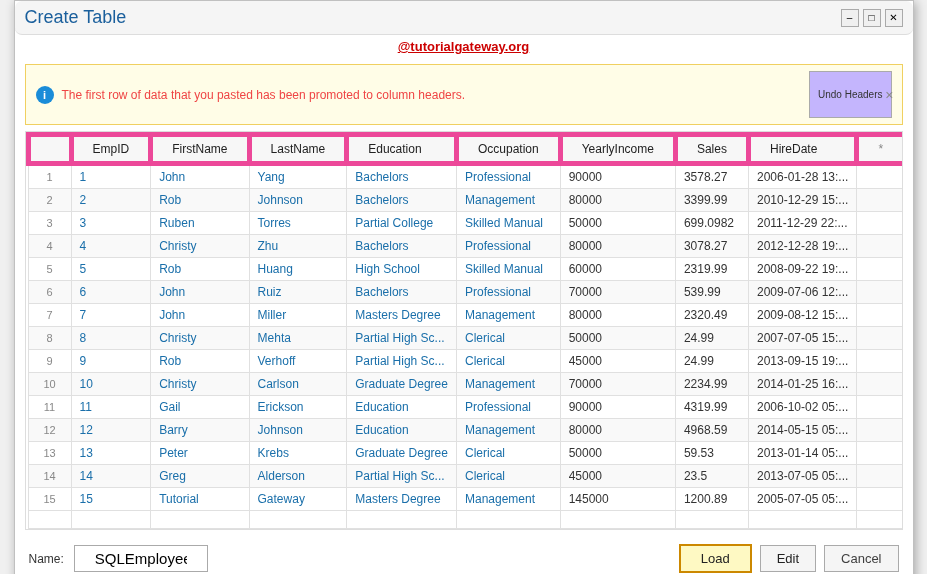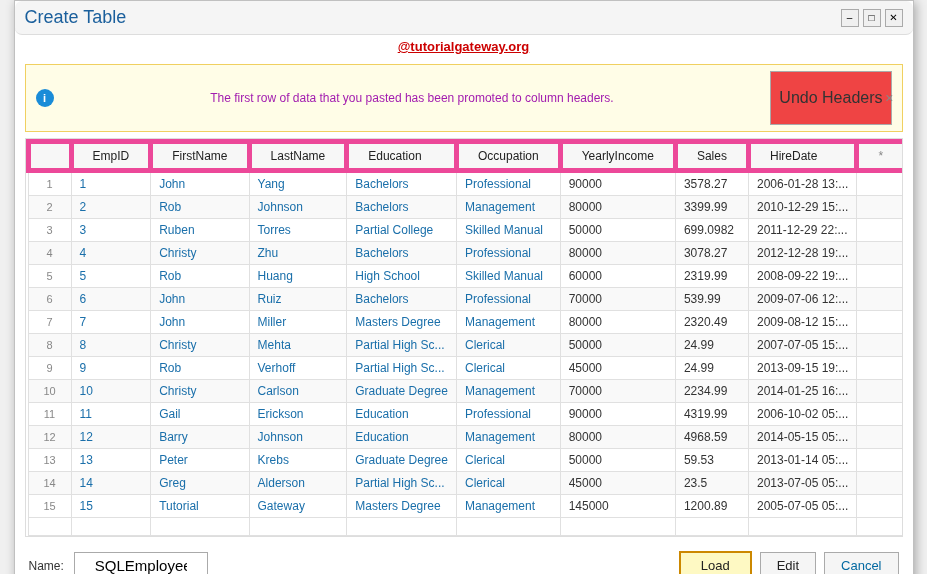"The first row of data" .info-text { color: #a21caf -> #ef4444; text-align: center -> none }
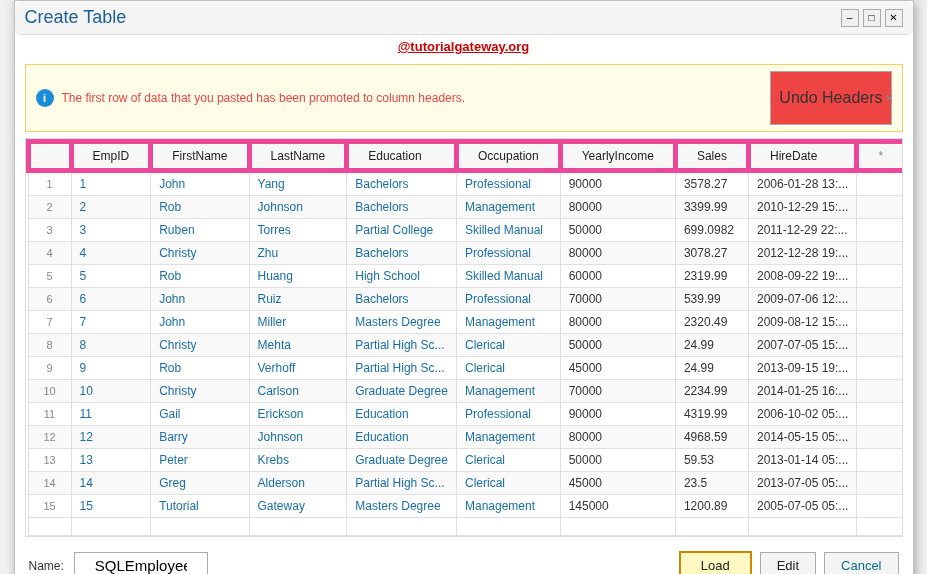"Undo Headers" .undo-btn { background: #ef4444 -> #c4b5fd; font-size: 16px -> 10px }
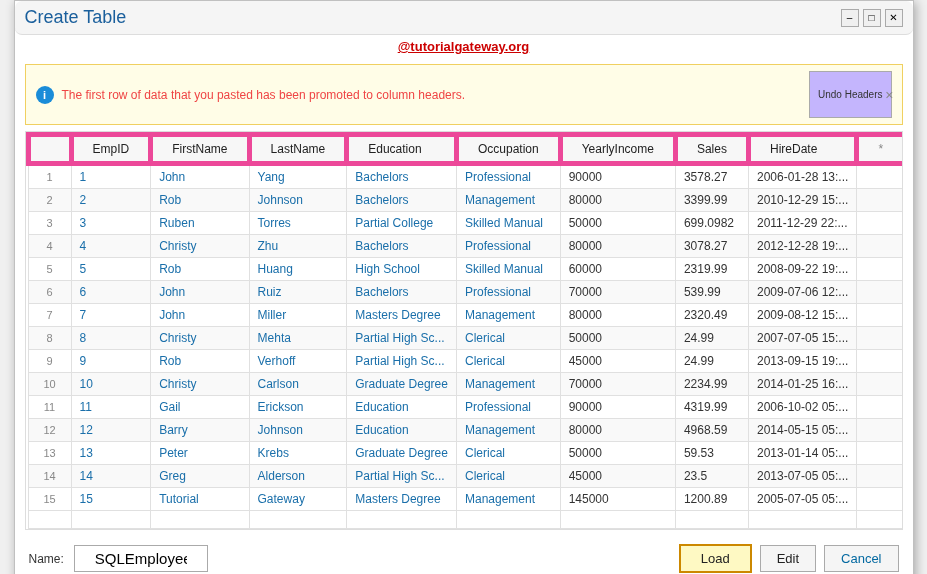"Cancel" .btn-cancel { color: #0369a1 -> #404040 }
